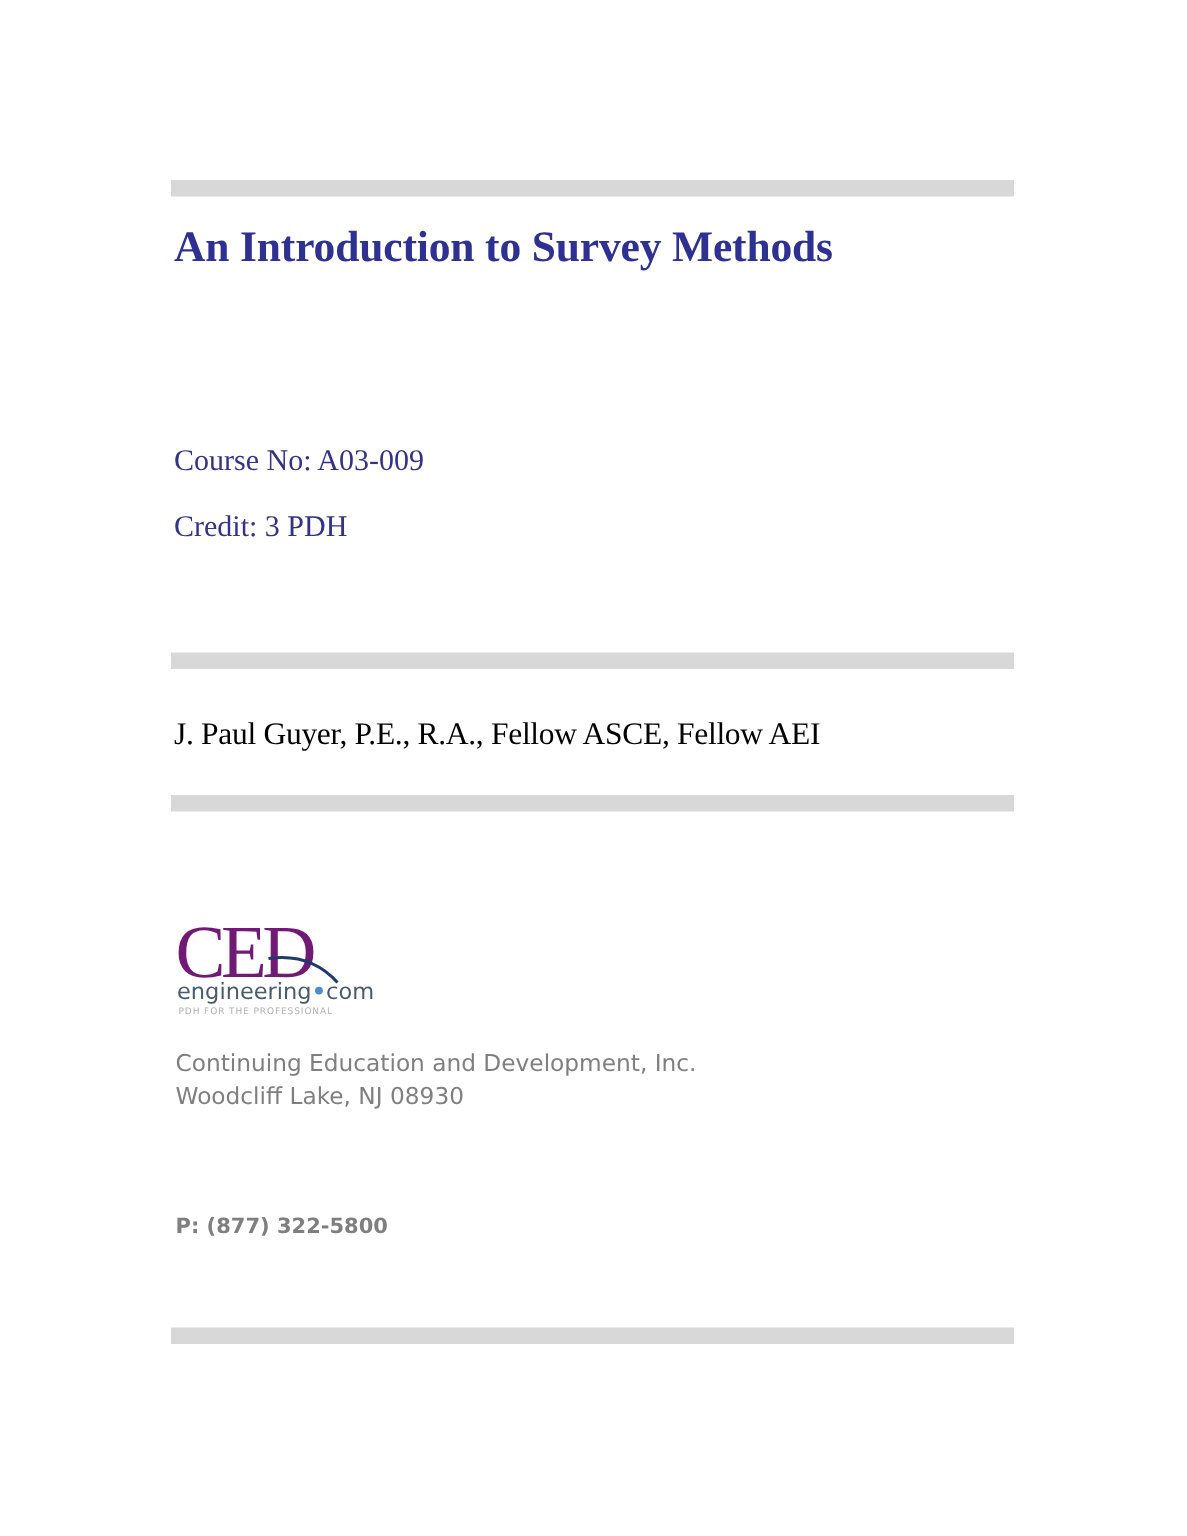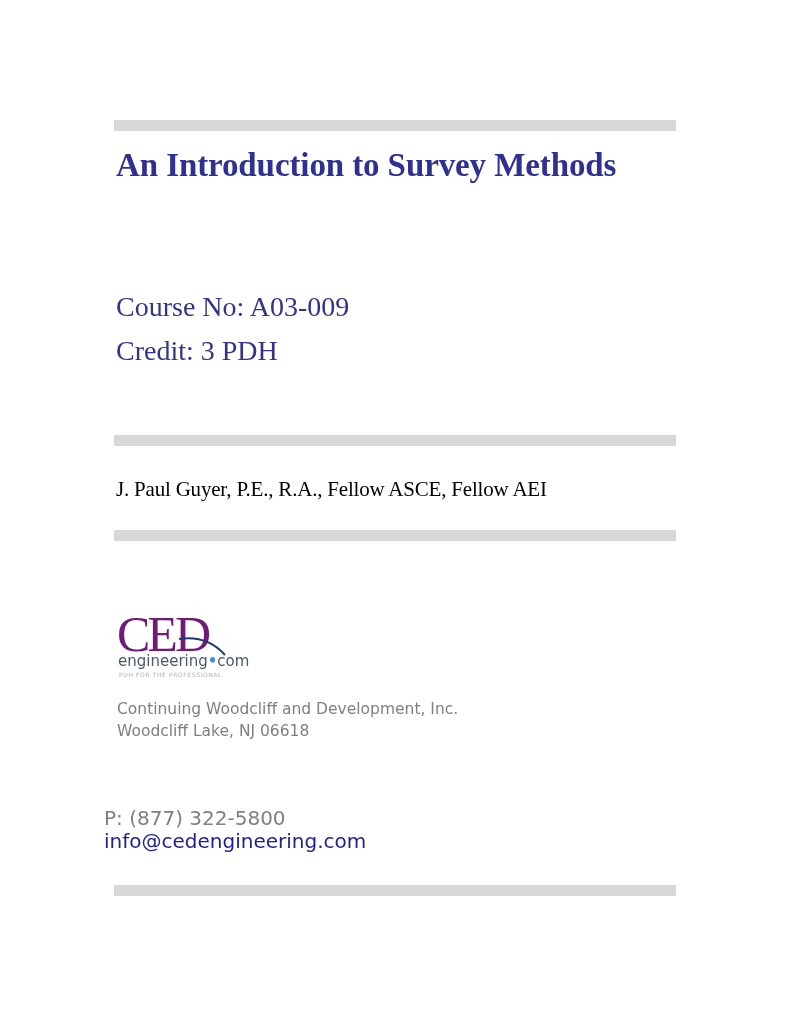"An Introduction to Survey Methods" .title { font-size: 33px -> 29px }
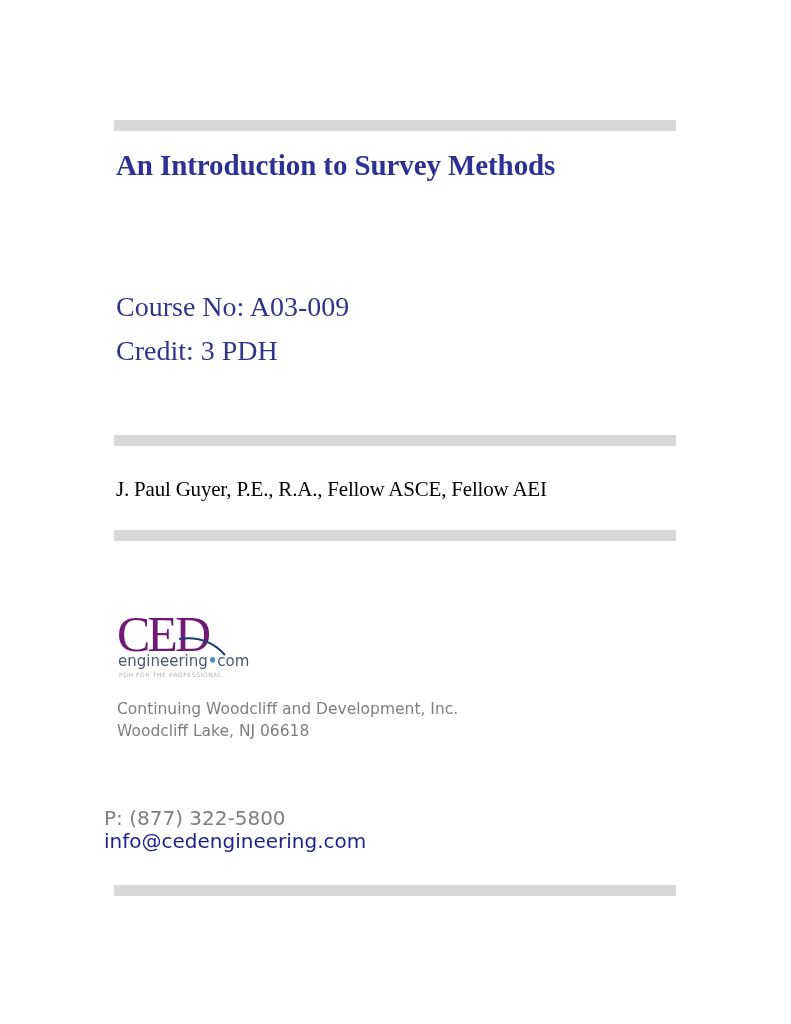"Course No: A03-009" .course-info { font-size: 28px -> 20px }
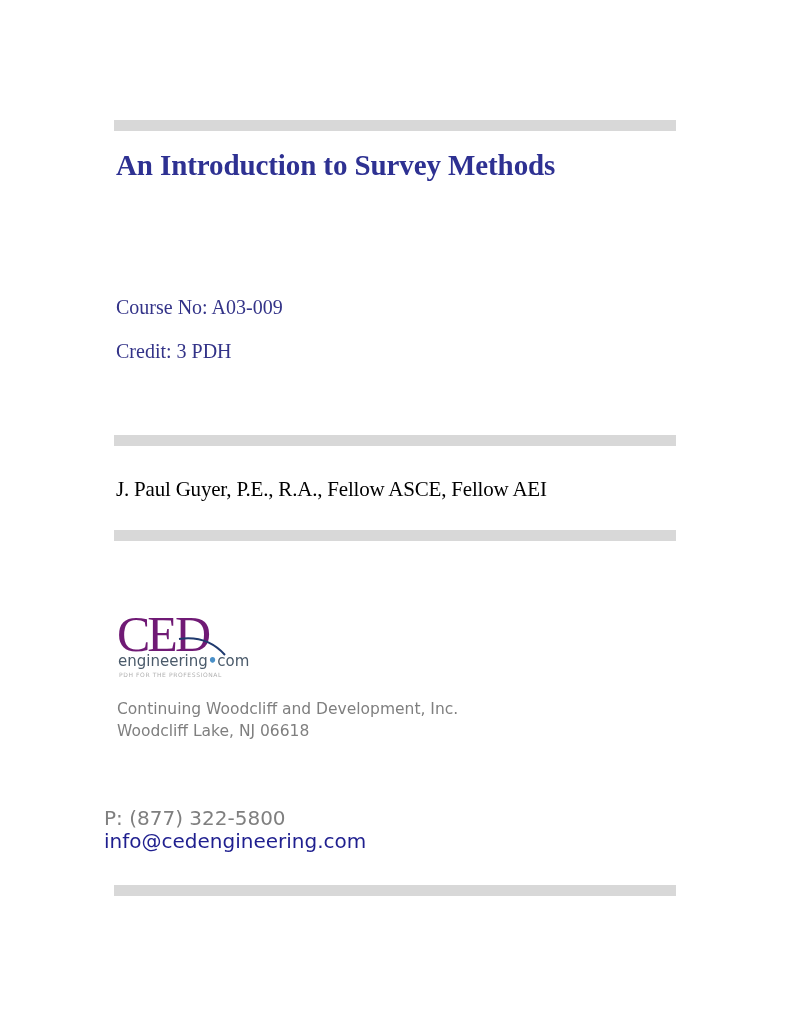"Continuing Woodcliff and Development," div { text: Woodcliff -> Education }
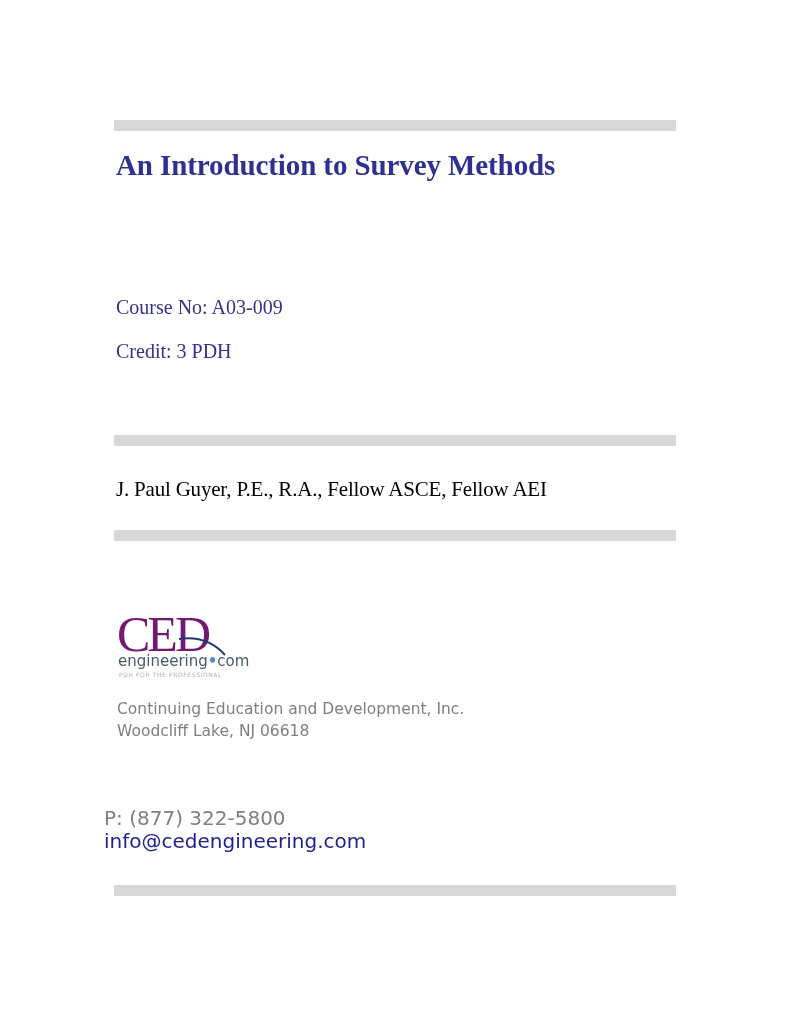"Woodcliff Lake, NJ 06618" div { text: 06618 -> 08930 }
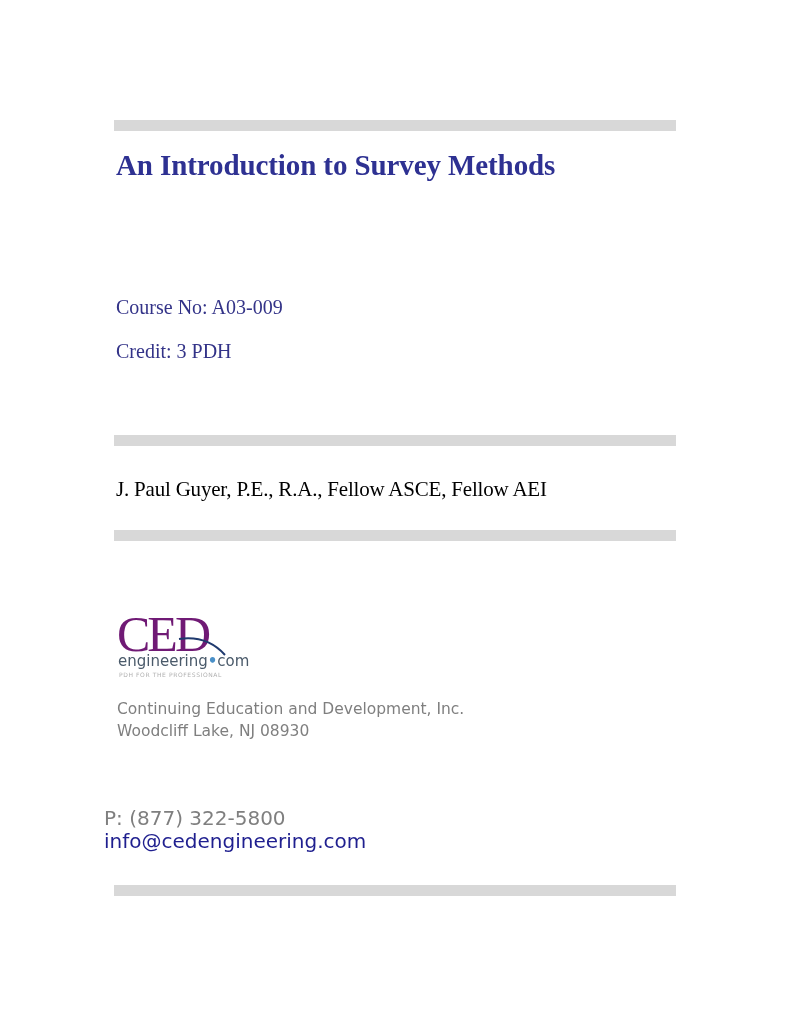"P: (877) 322-5800" .contact { font-size: 20px -> 14px; font-weight: none -> bold; left: 104px -> 117px }
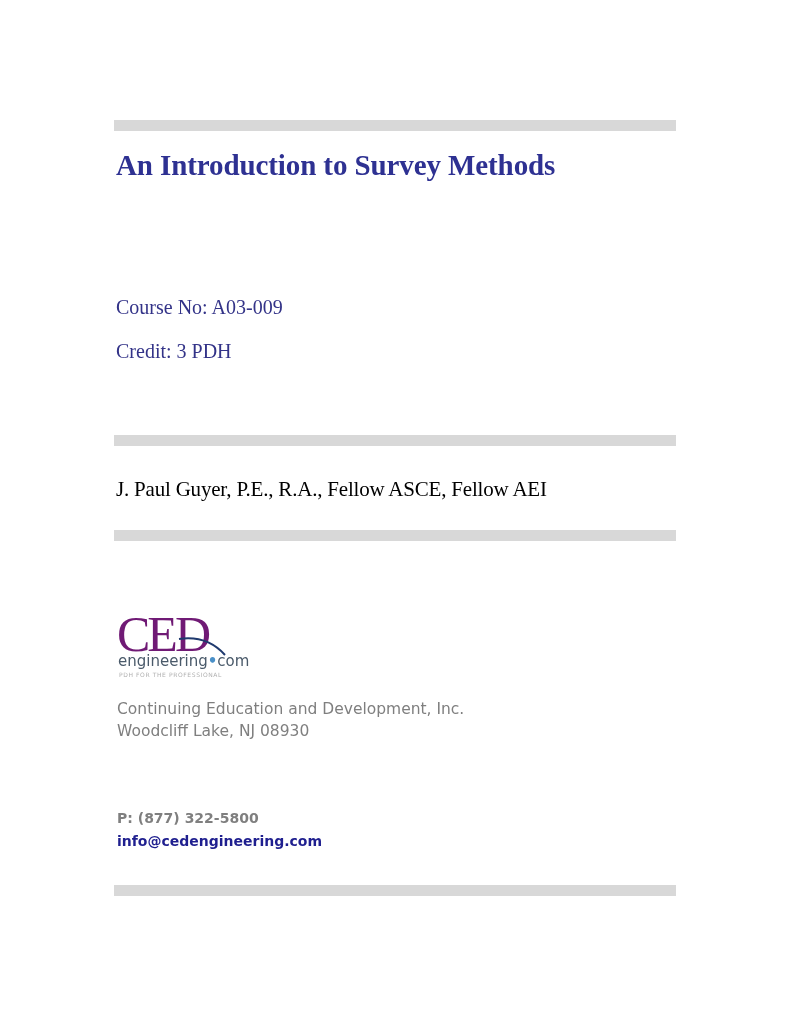"info@cedengineering.com" a.email { html: <a>info@cedengineering.com</a> -> none }
